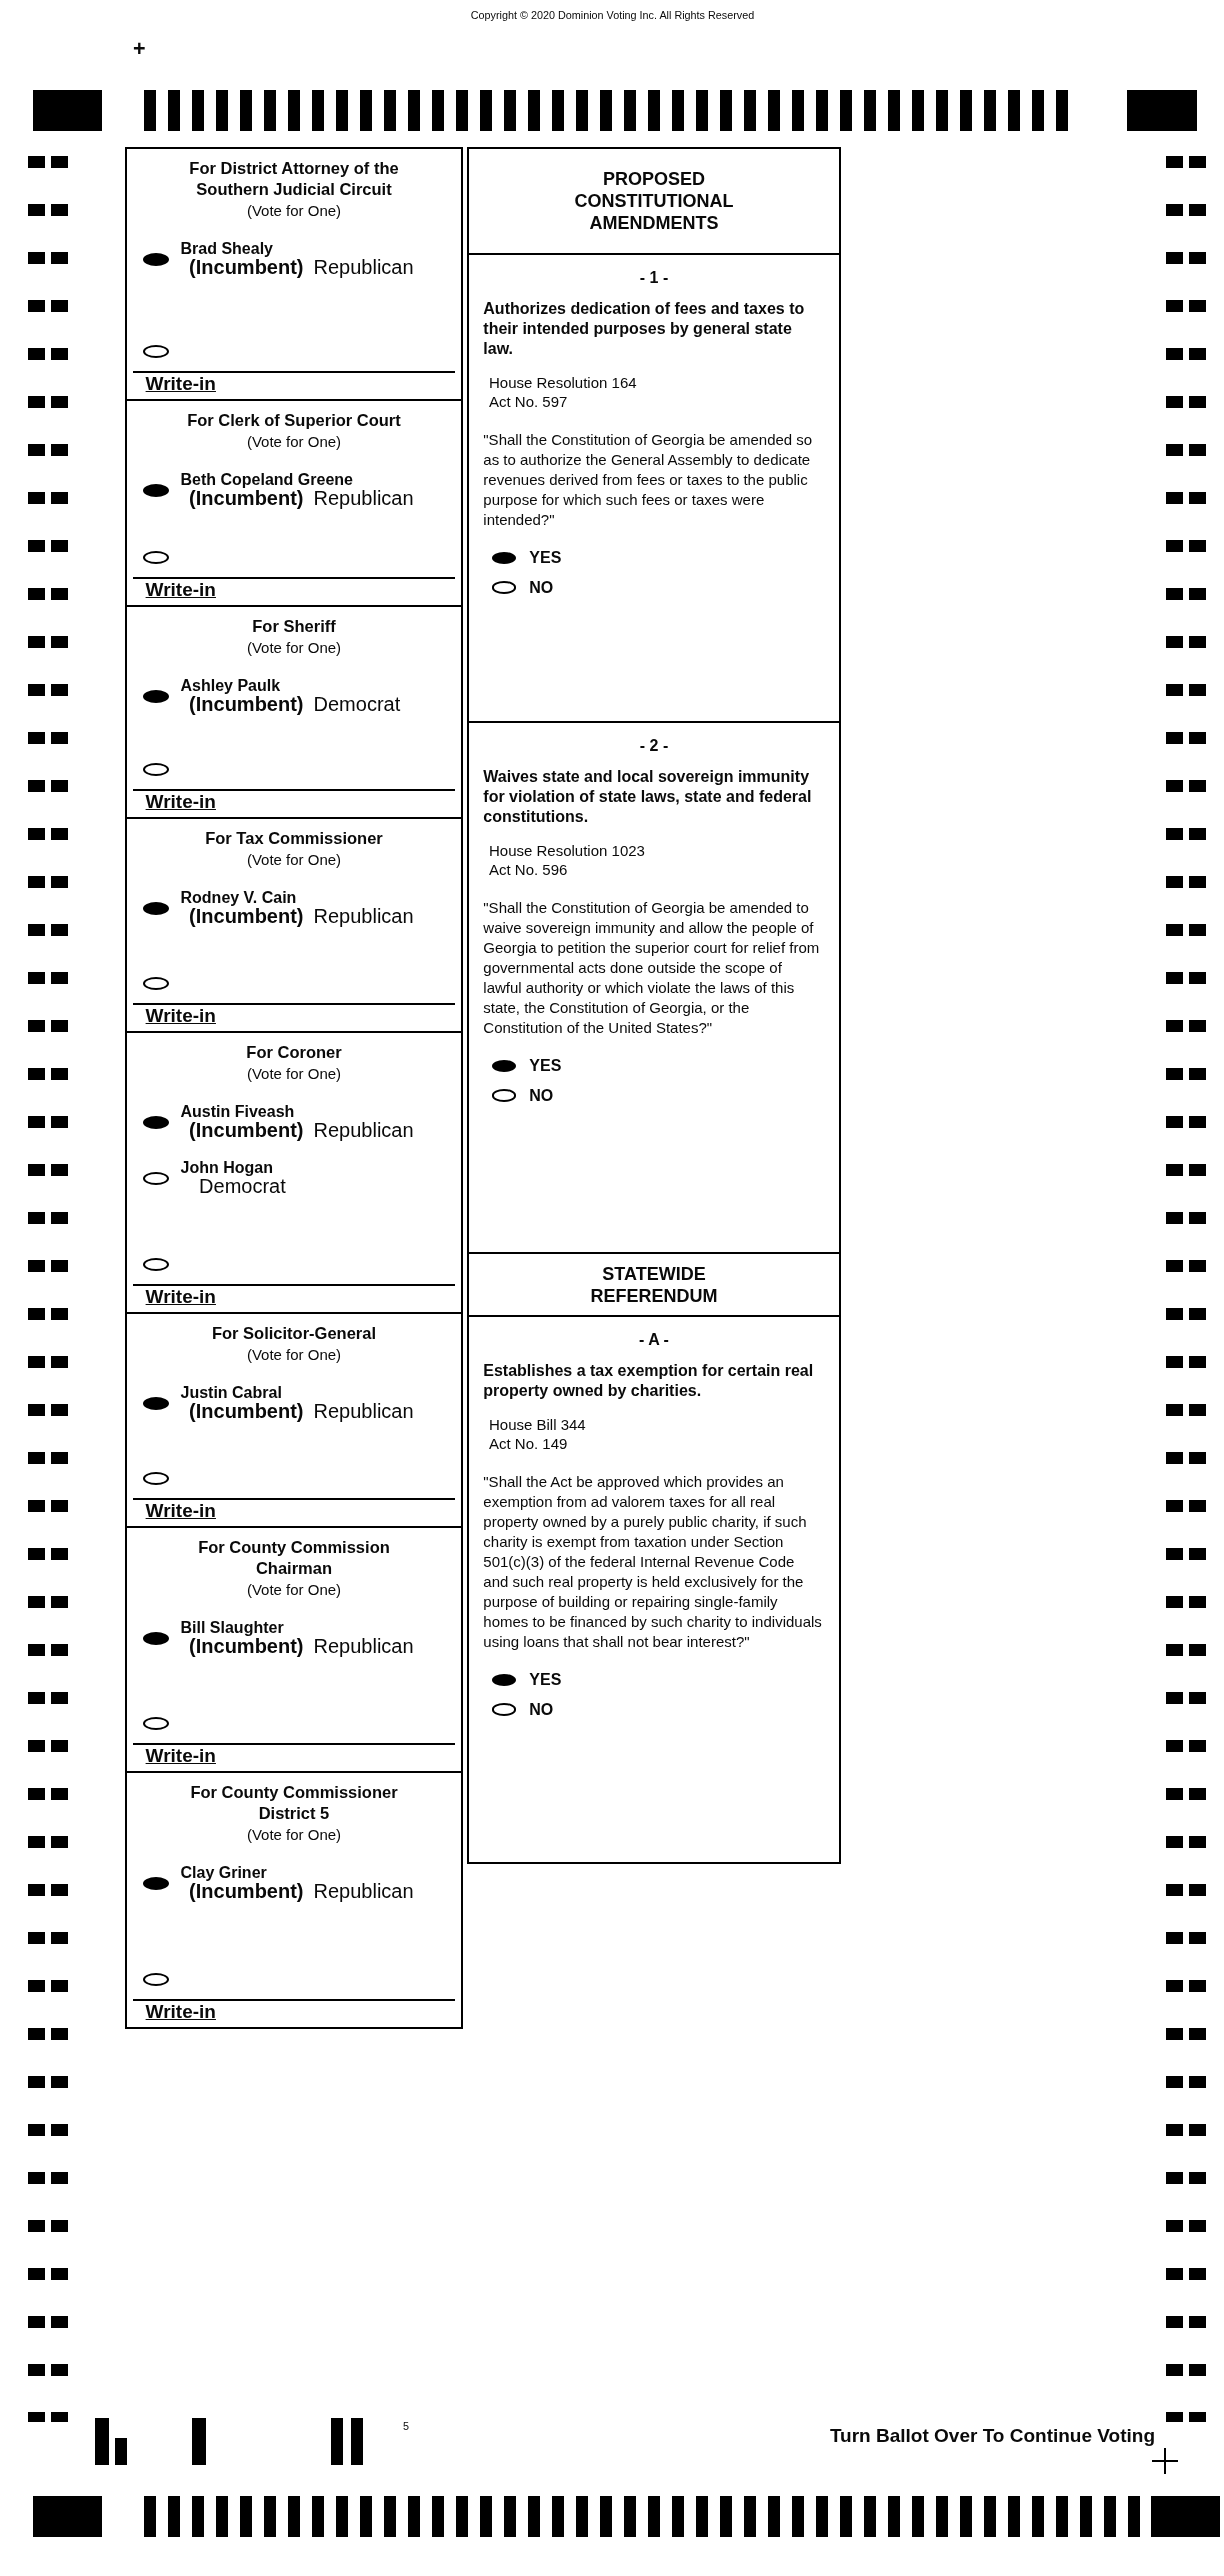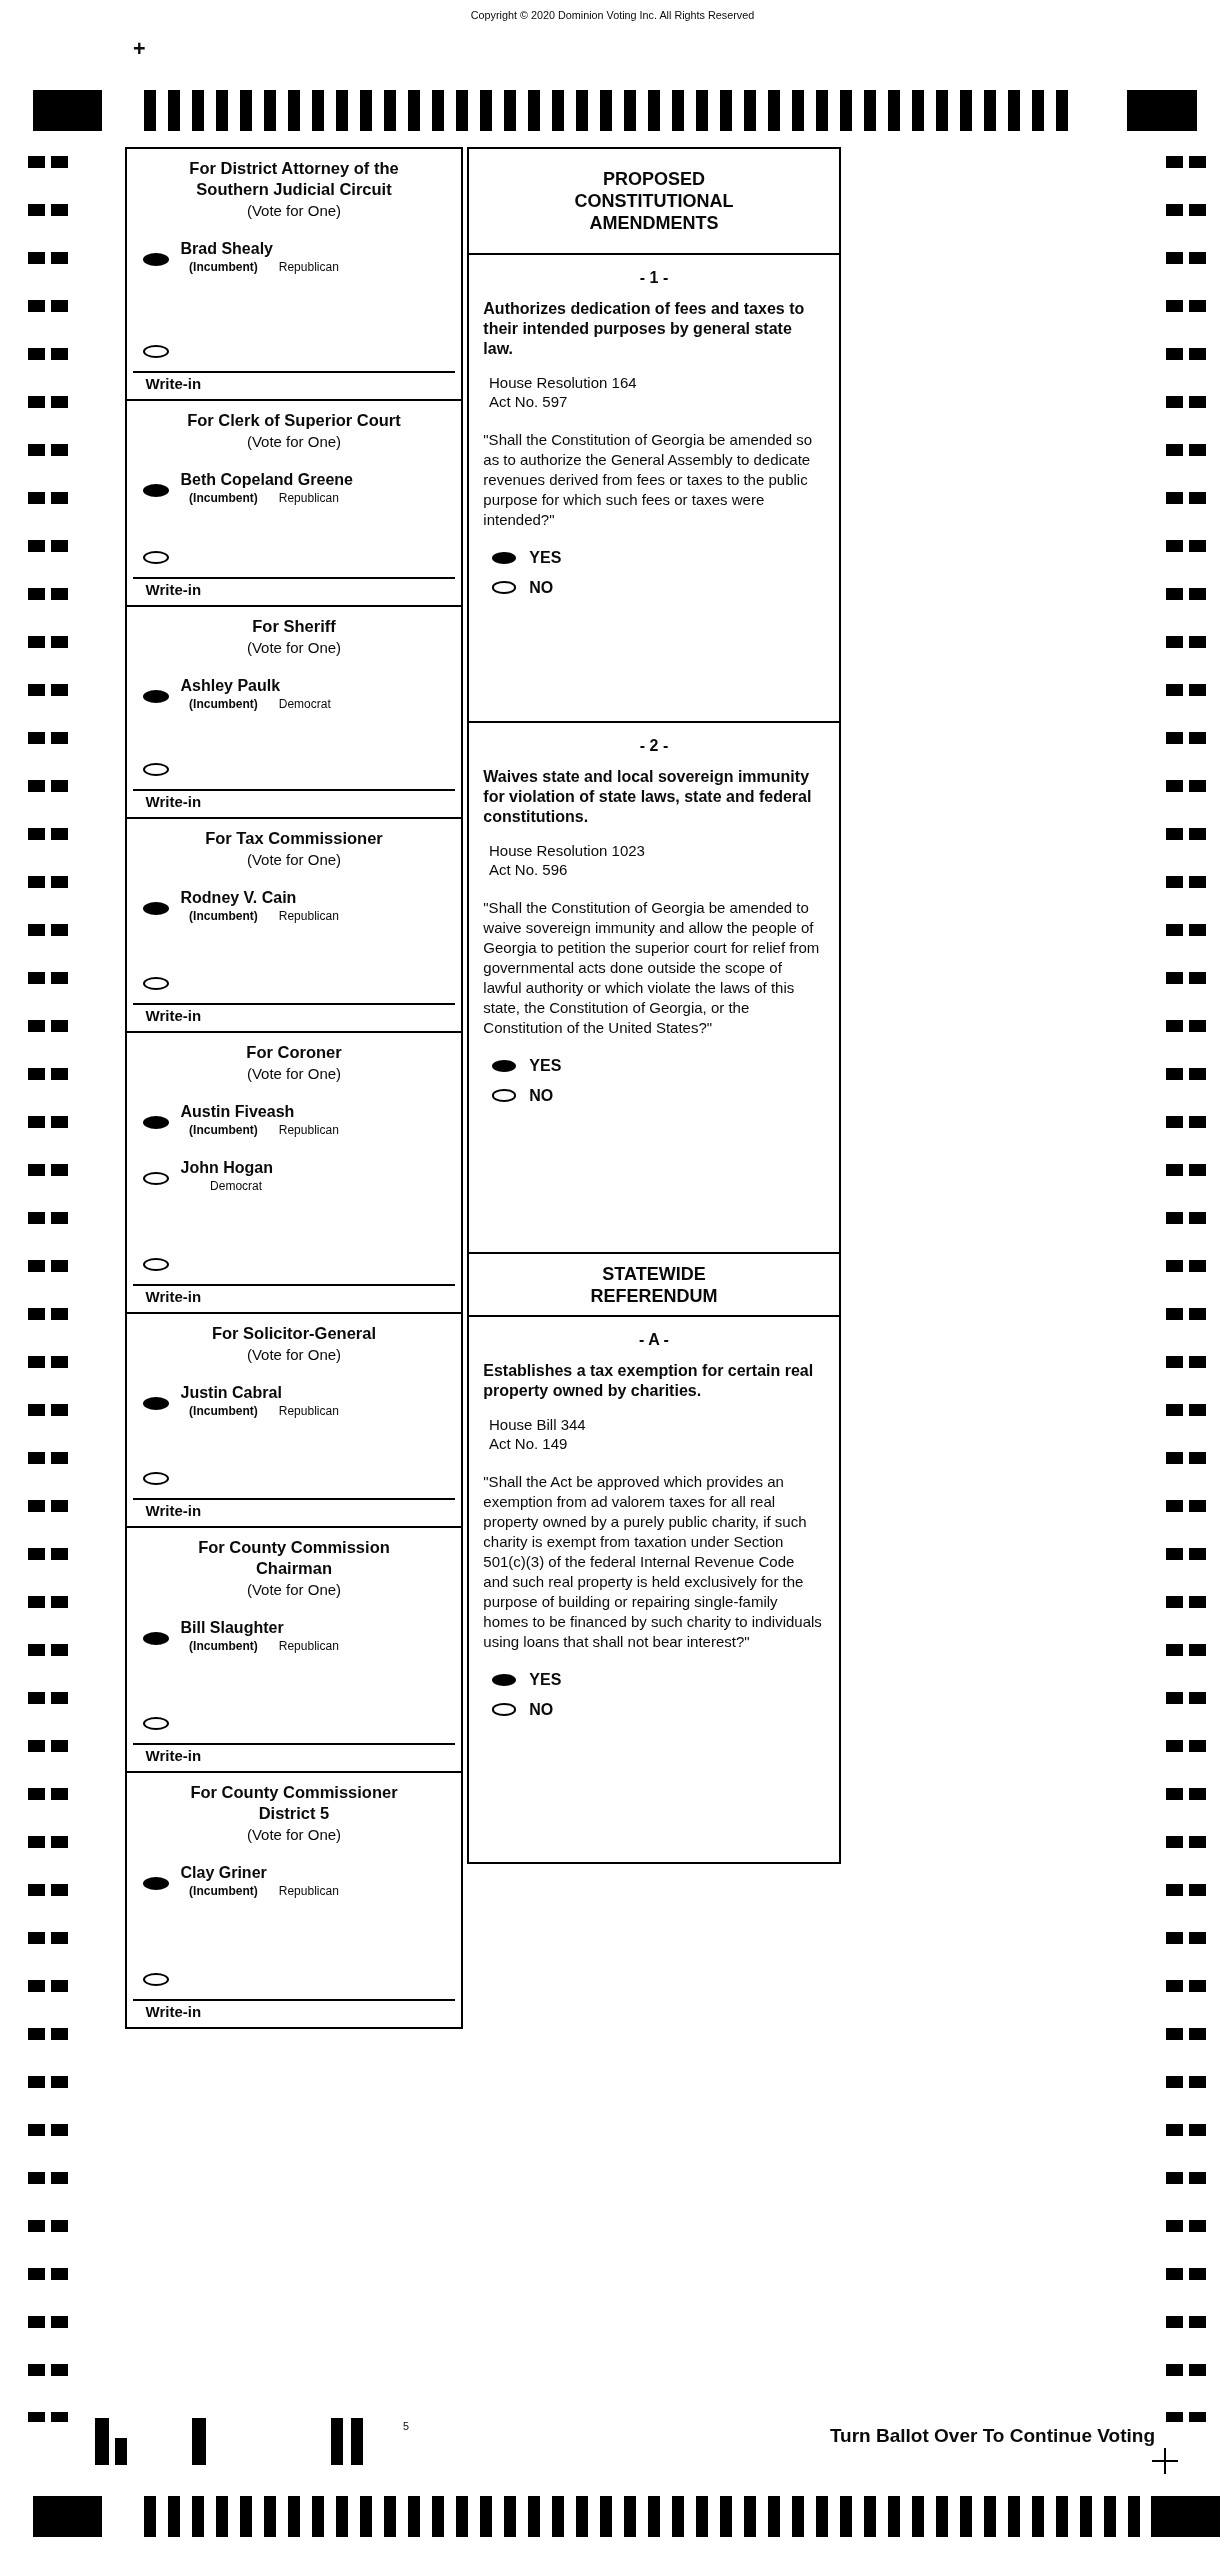"(Incumbent)" .cand-sub { font-size: 12px -> 20px; gap: 21px -> 10px }
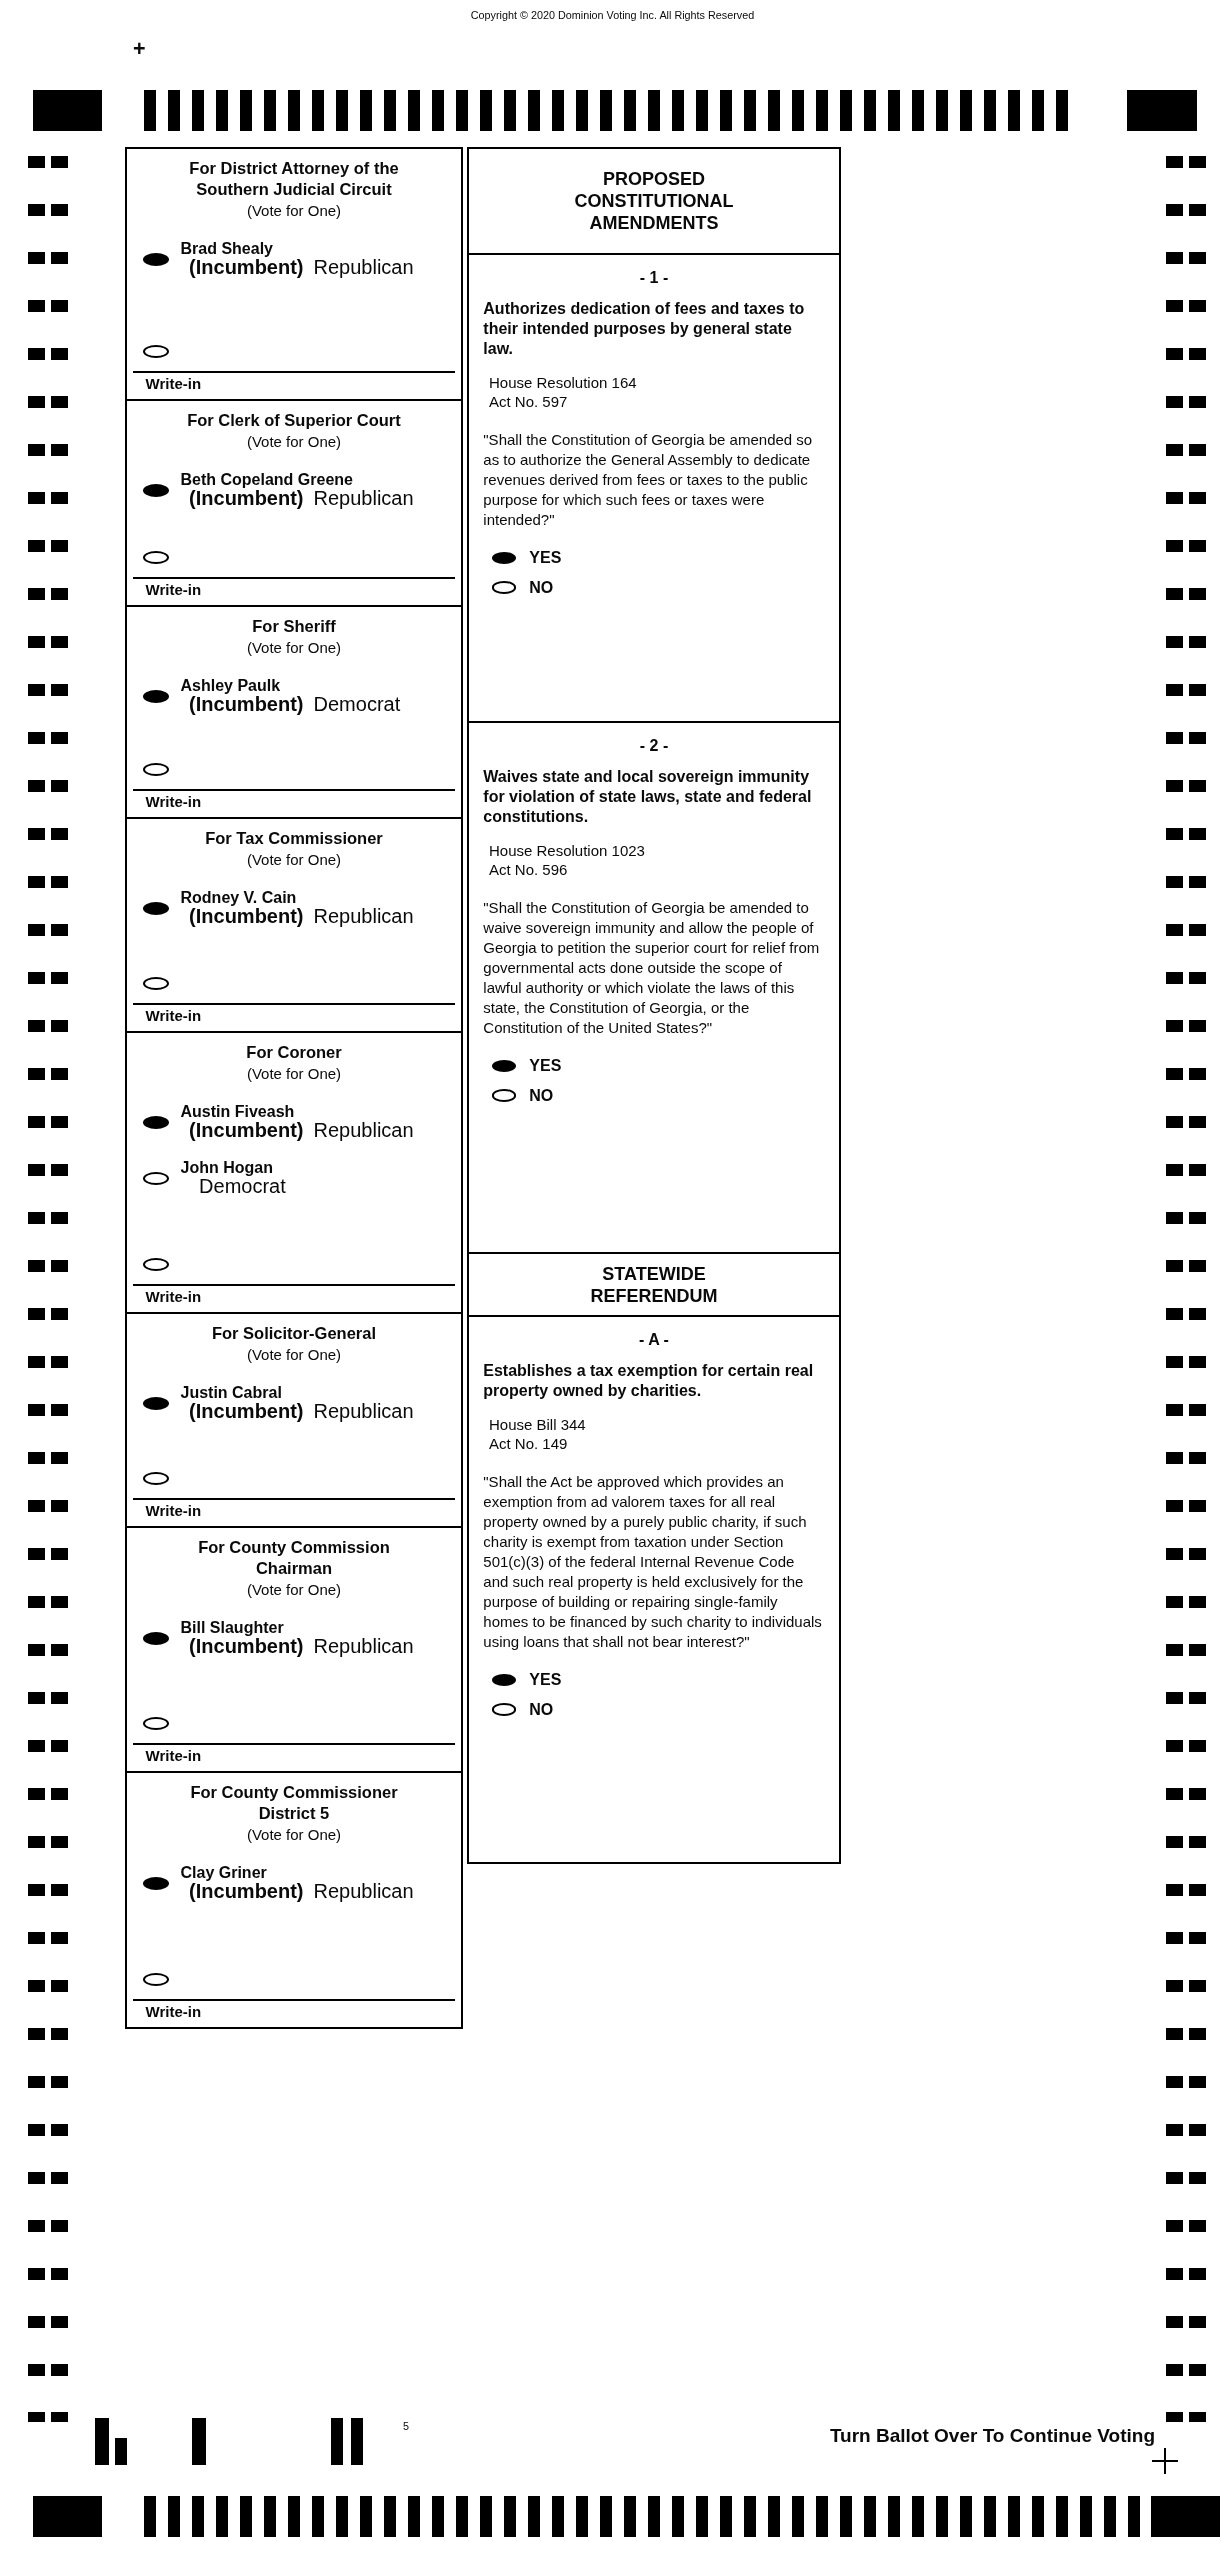"Write-in" .writein-label { font-size: 15px -> 19px; text-decoration: none -> underline }
